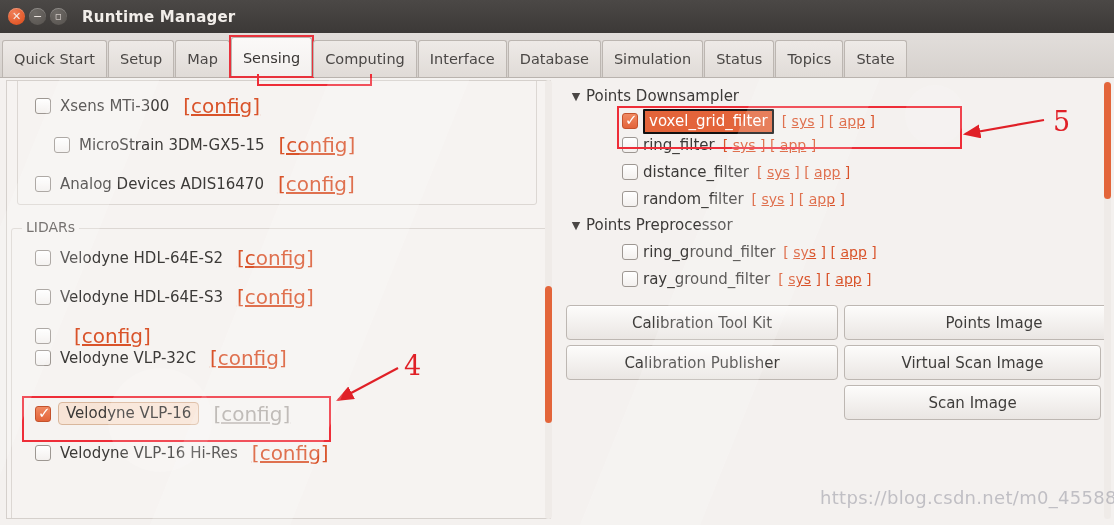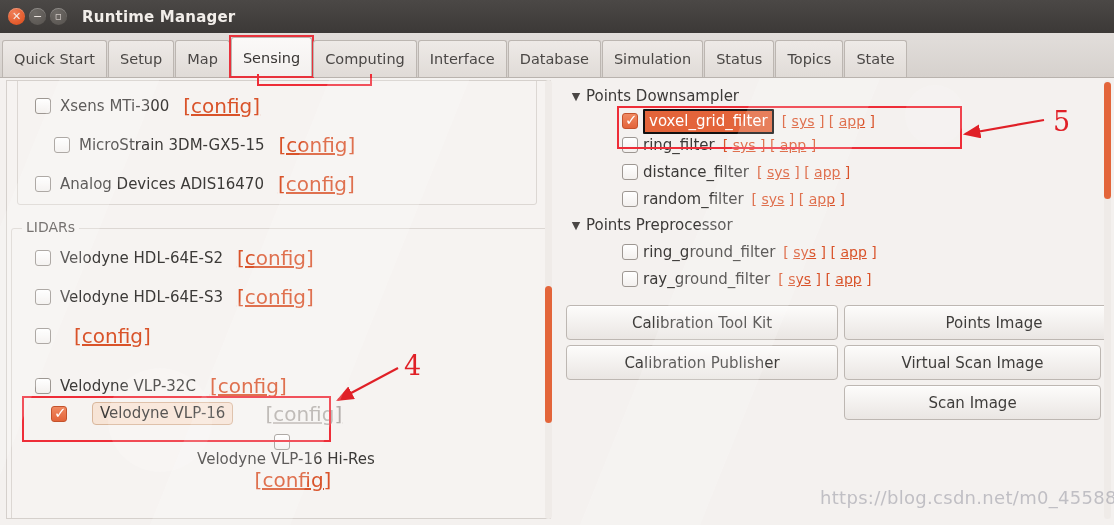"Velodyne VLP-32C" div.row { top: 286px -> 258px }
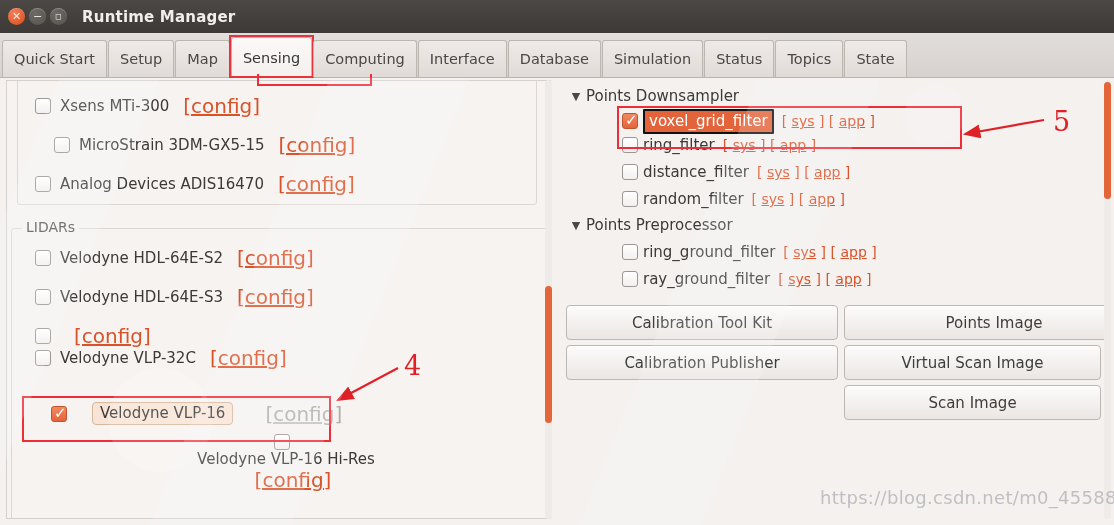"Velodyne VLP-16" div.row { gap: 18px -> none; left: 26px -> 10px }
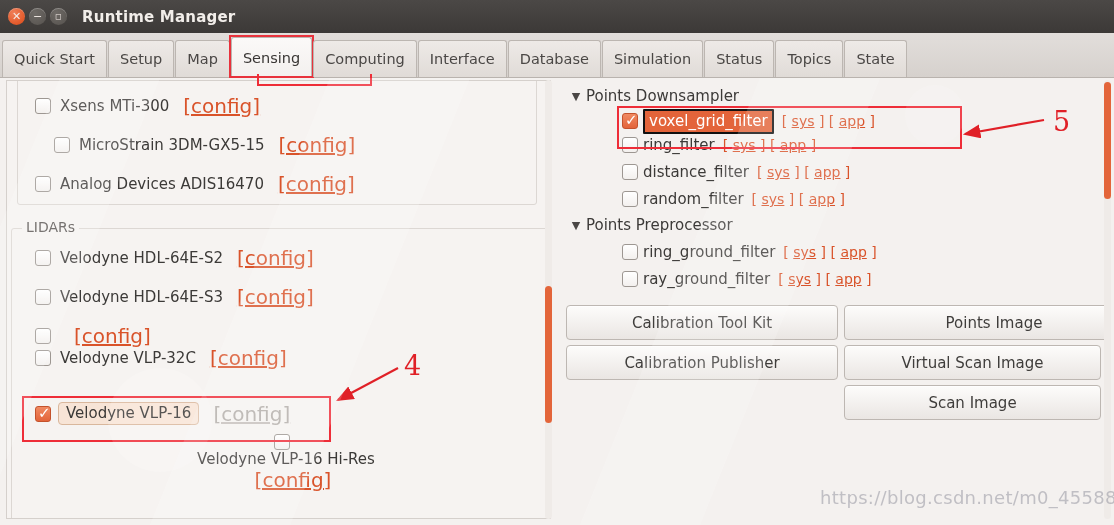"Velodyne VLP-16 Hi-Res" div.row { flex-direction: column -> none }
